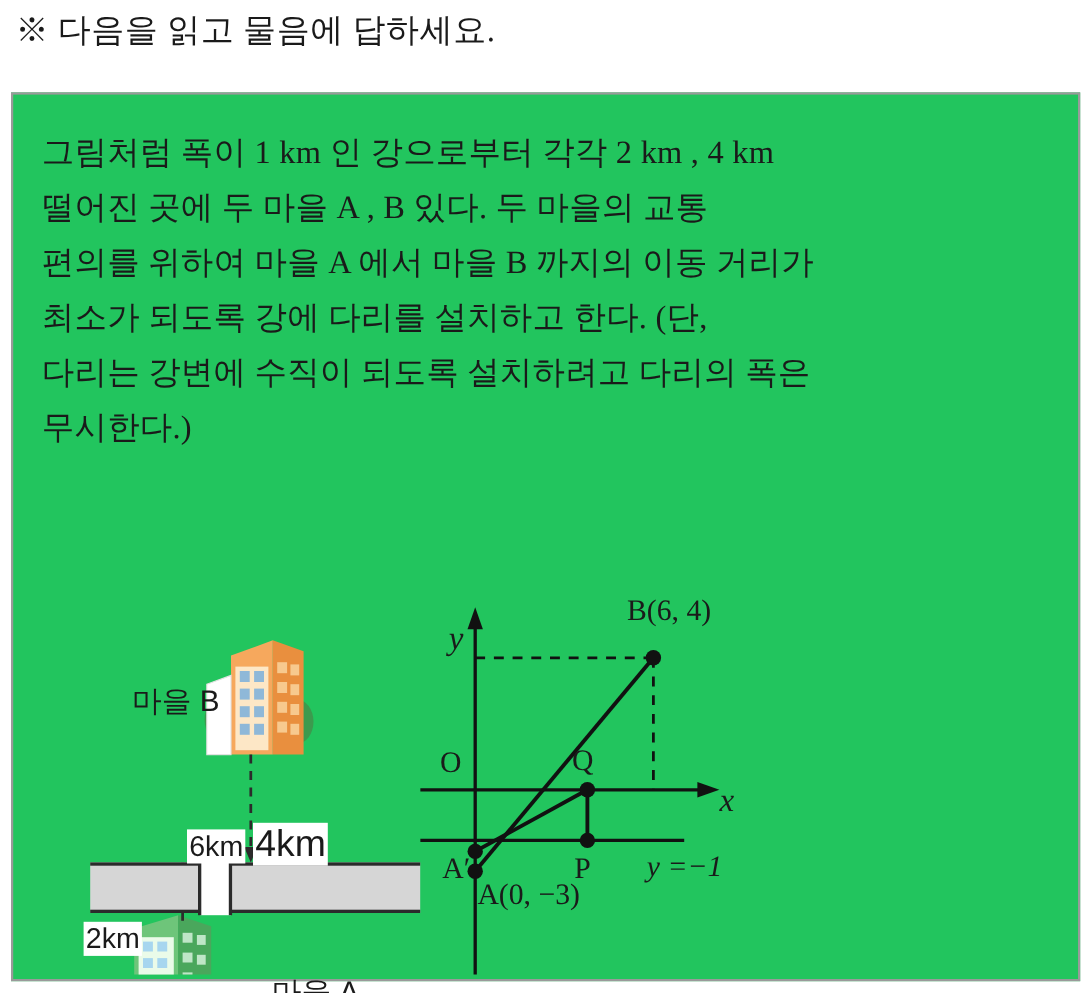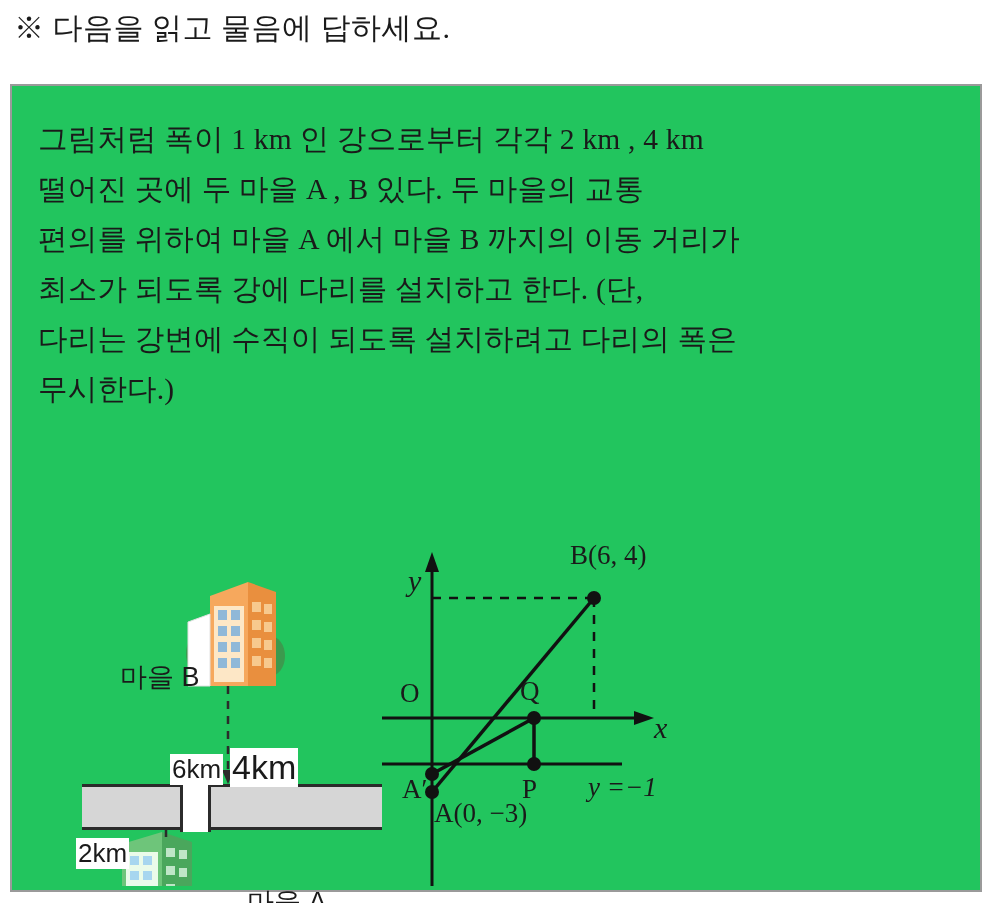"마을 B" .label-village-b { margin-top: 40px -> none }
